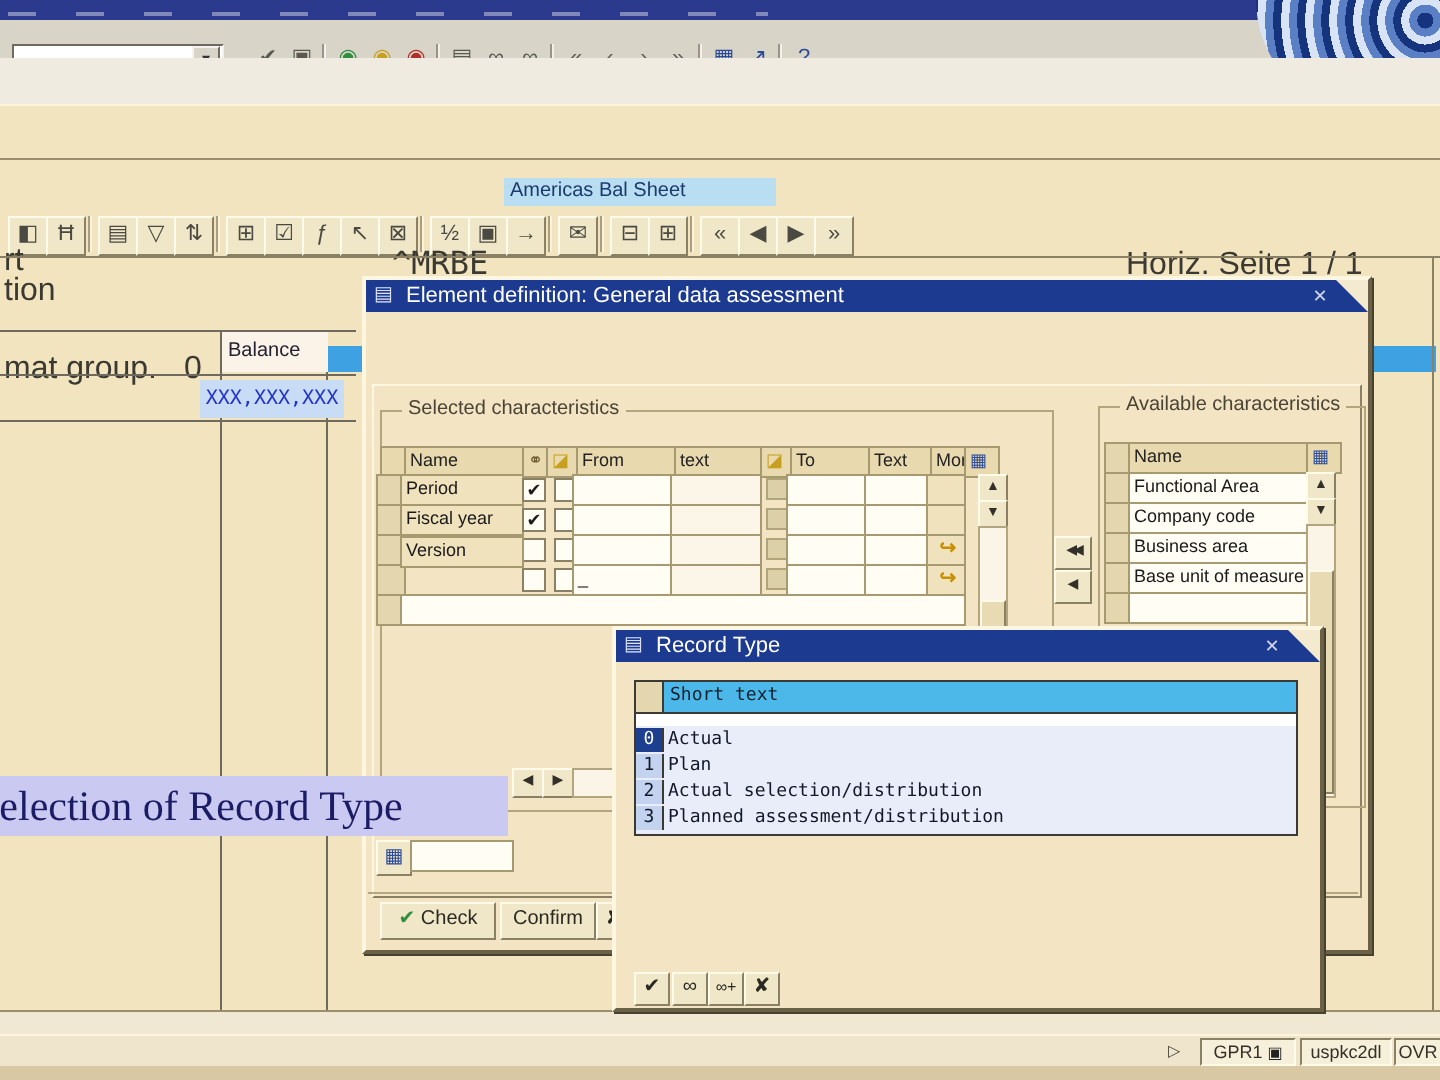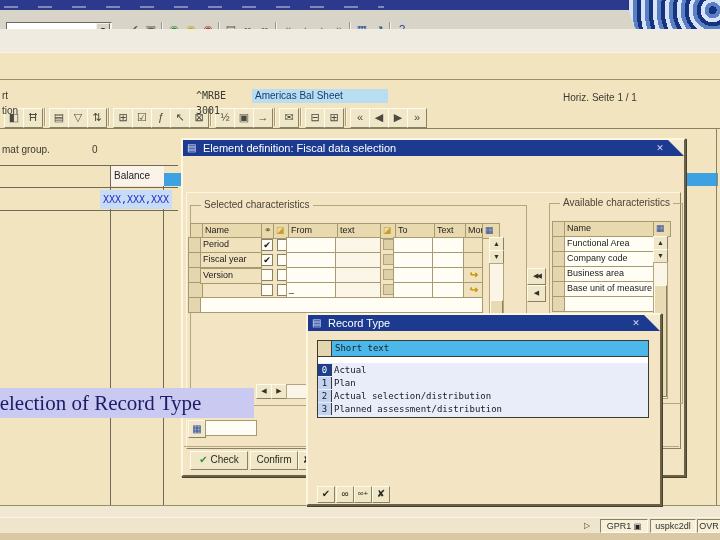"rt" .lbl { font-size: 10px -> 16px; margin-top: none -> 32px }
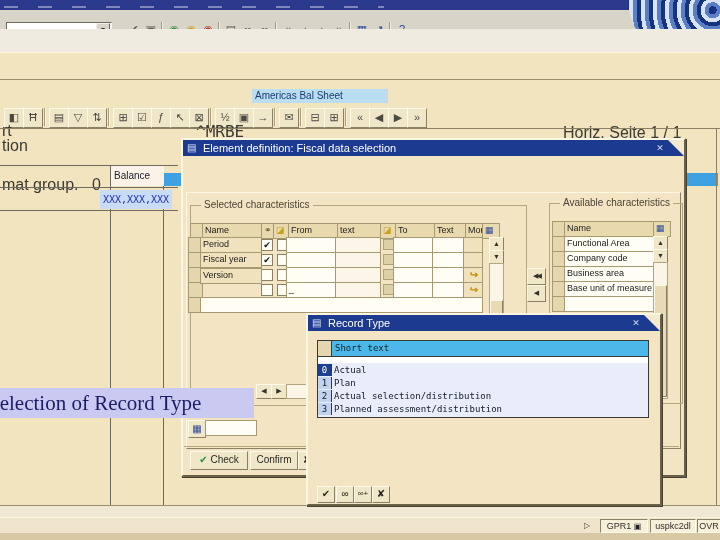"Element definition: Fiscal data" div.dtitle { text: Fiscal data selection -> General data assessment }
